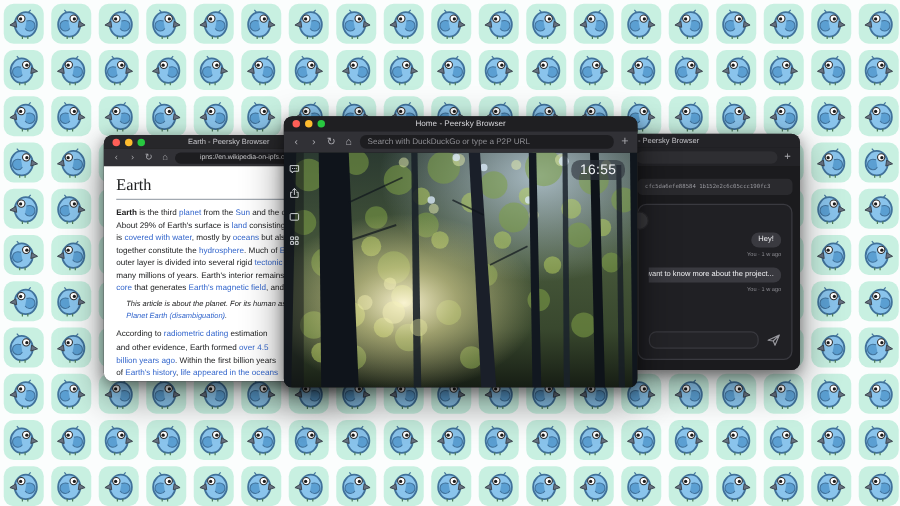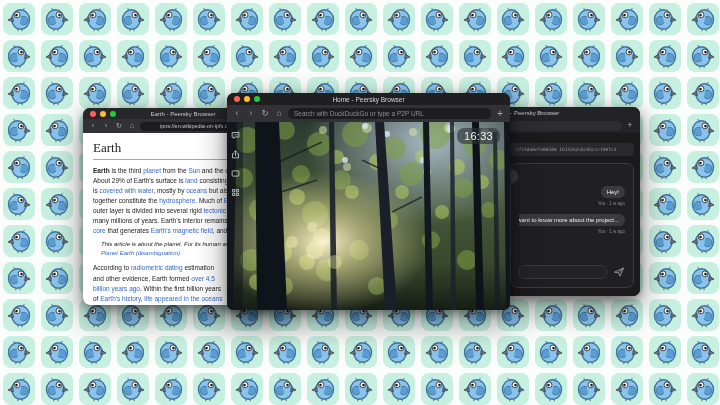"16:33" div.clock { text: 16:33 -> 16:55 }
